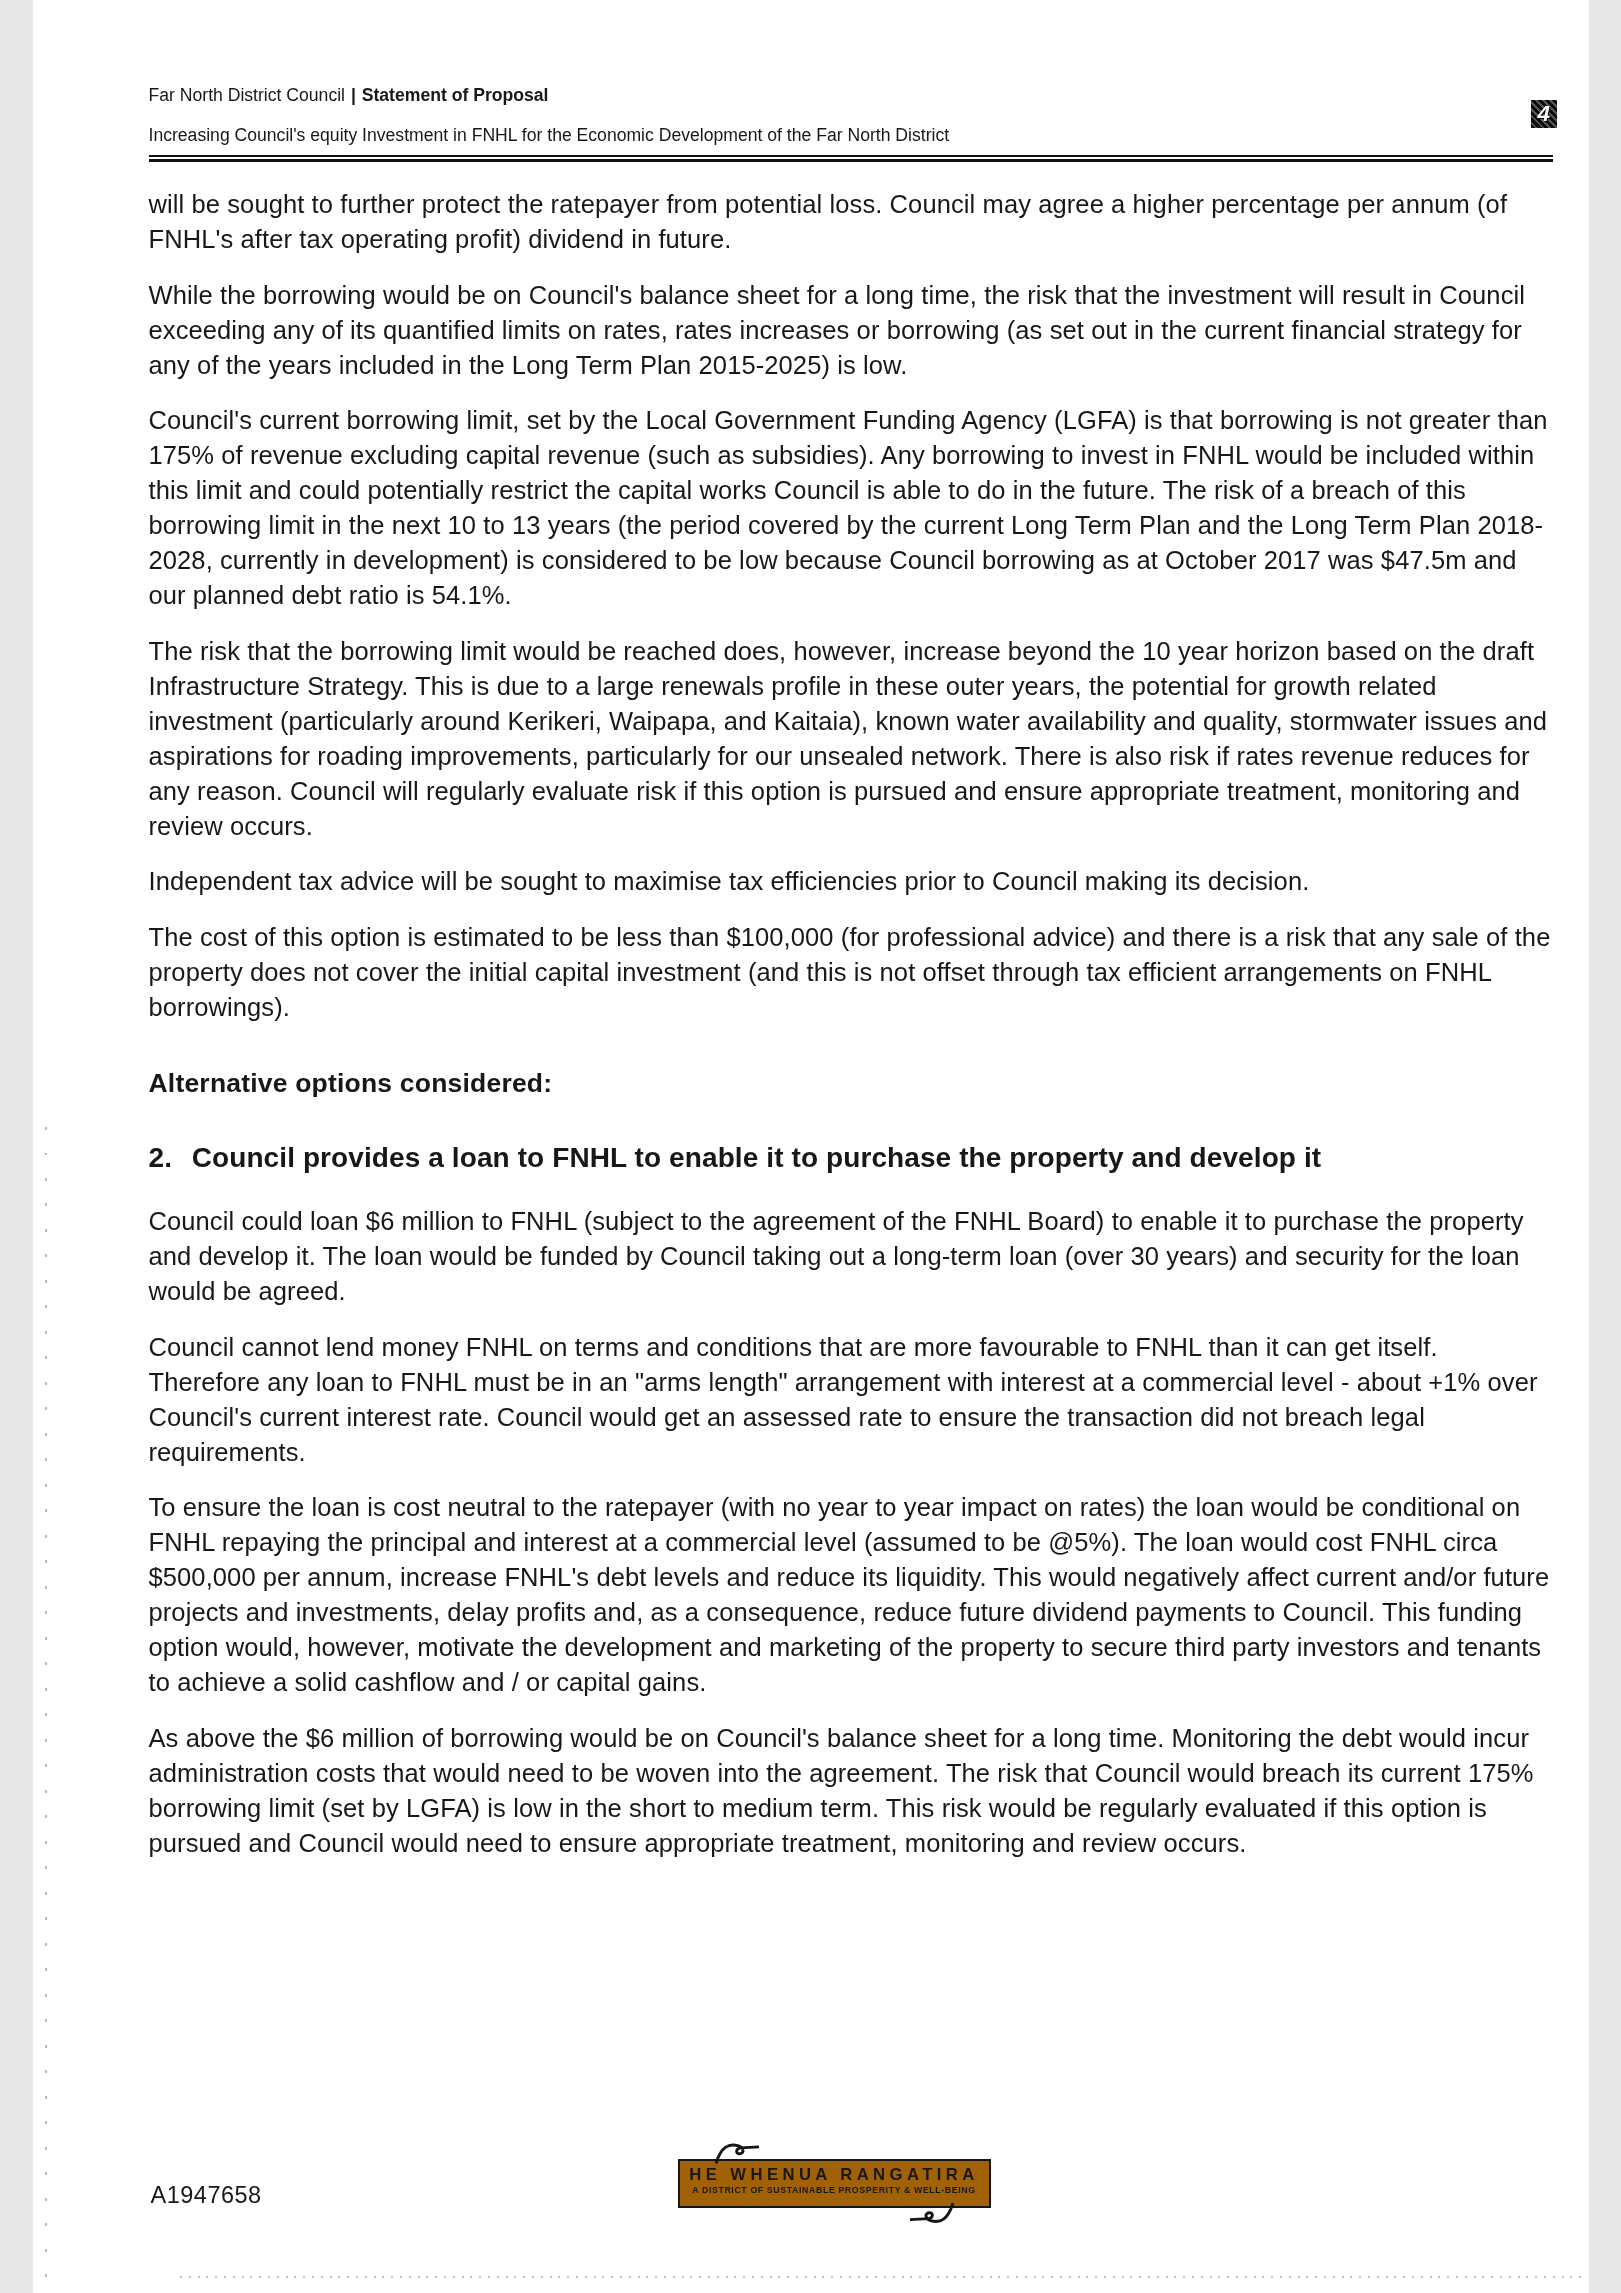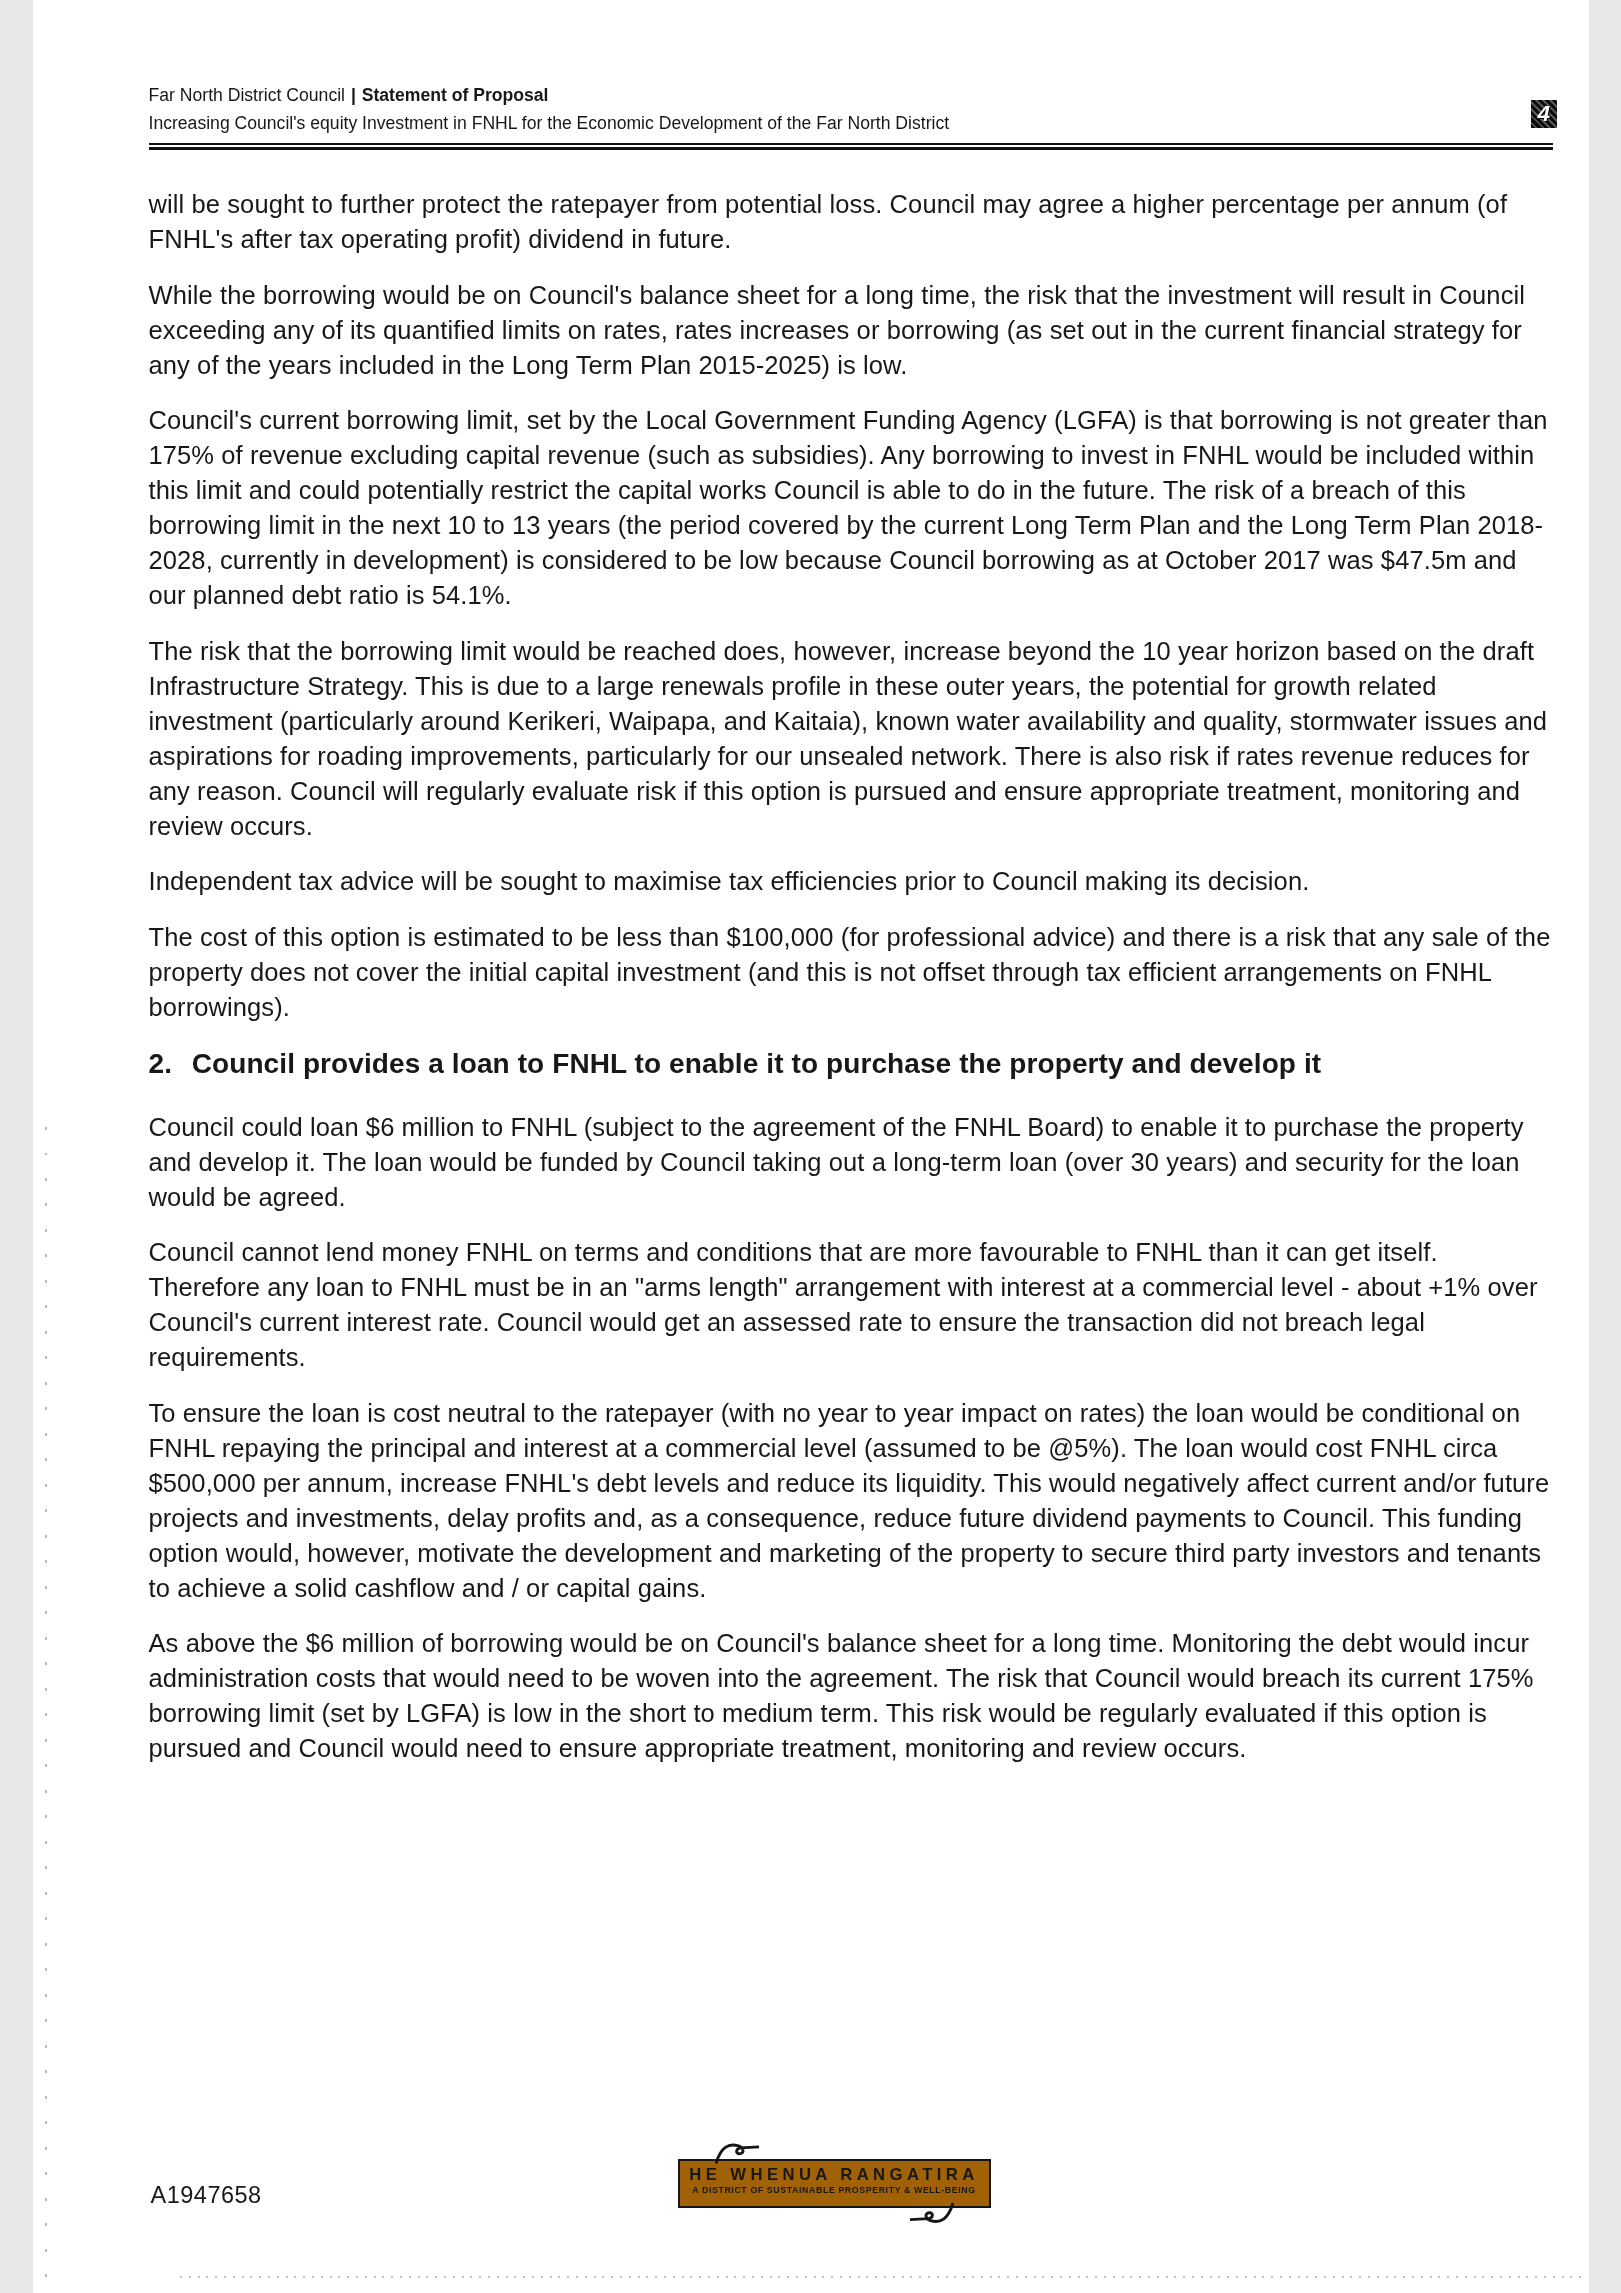"Increasing Council's equity Investment" .hdr-line2 { margin-top: 5px -> 17px }
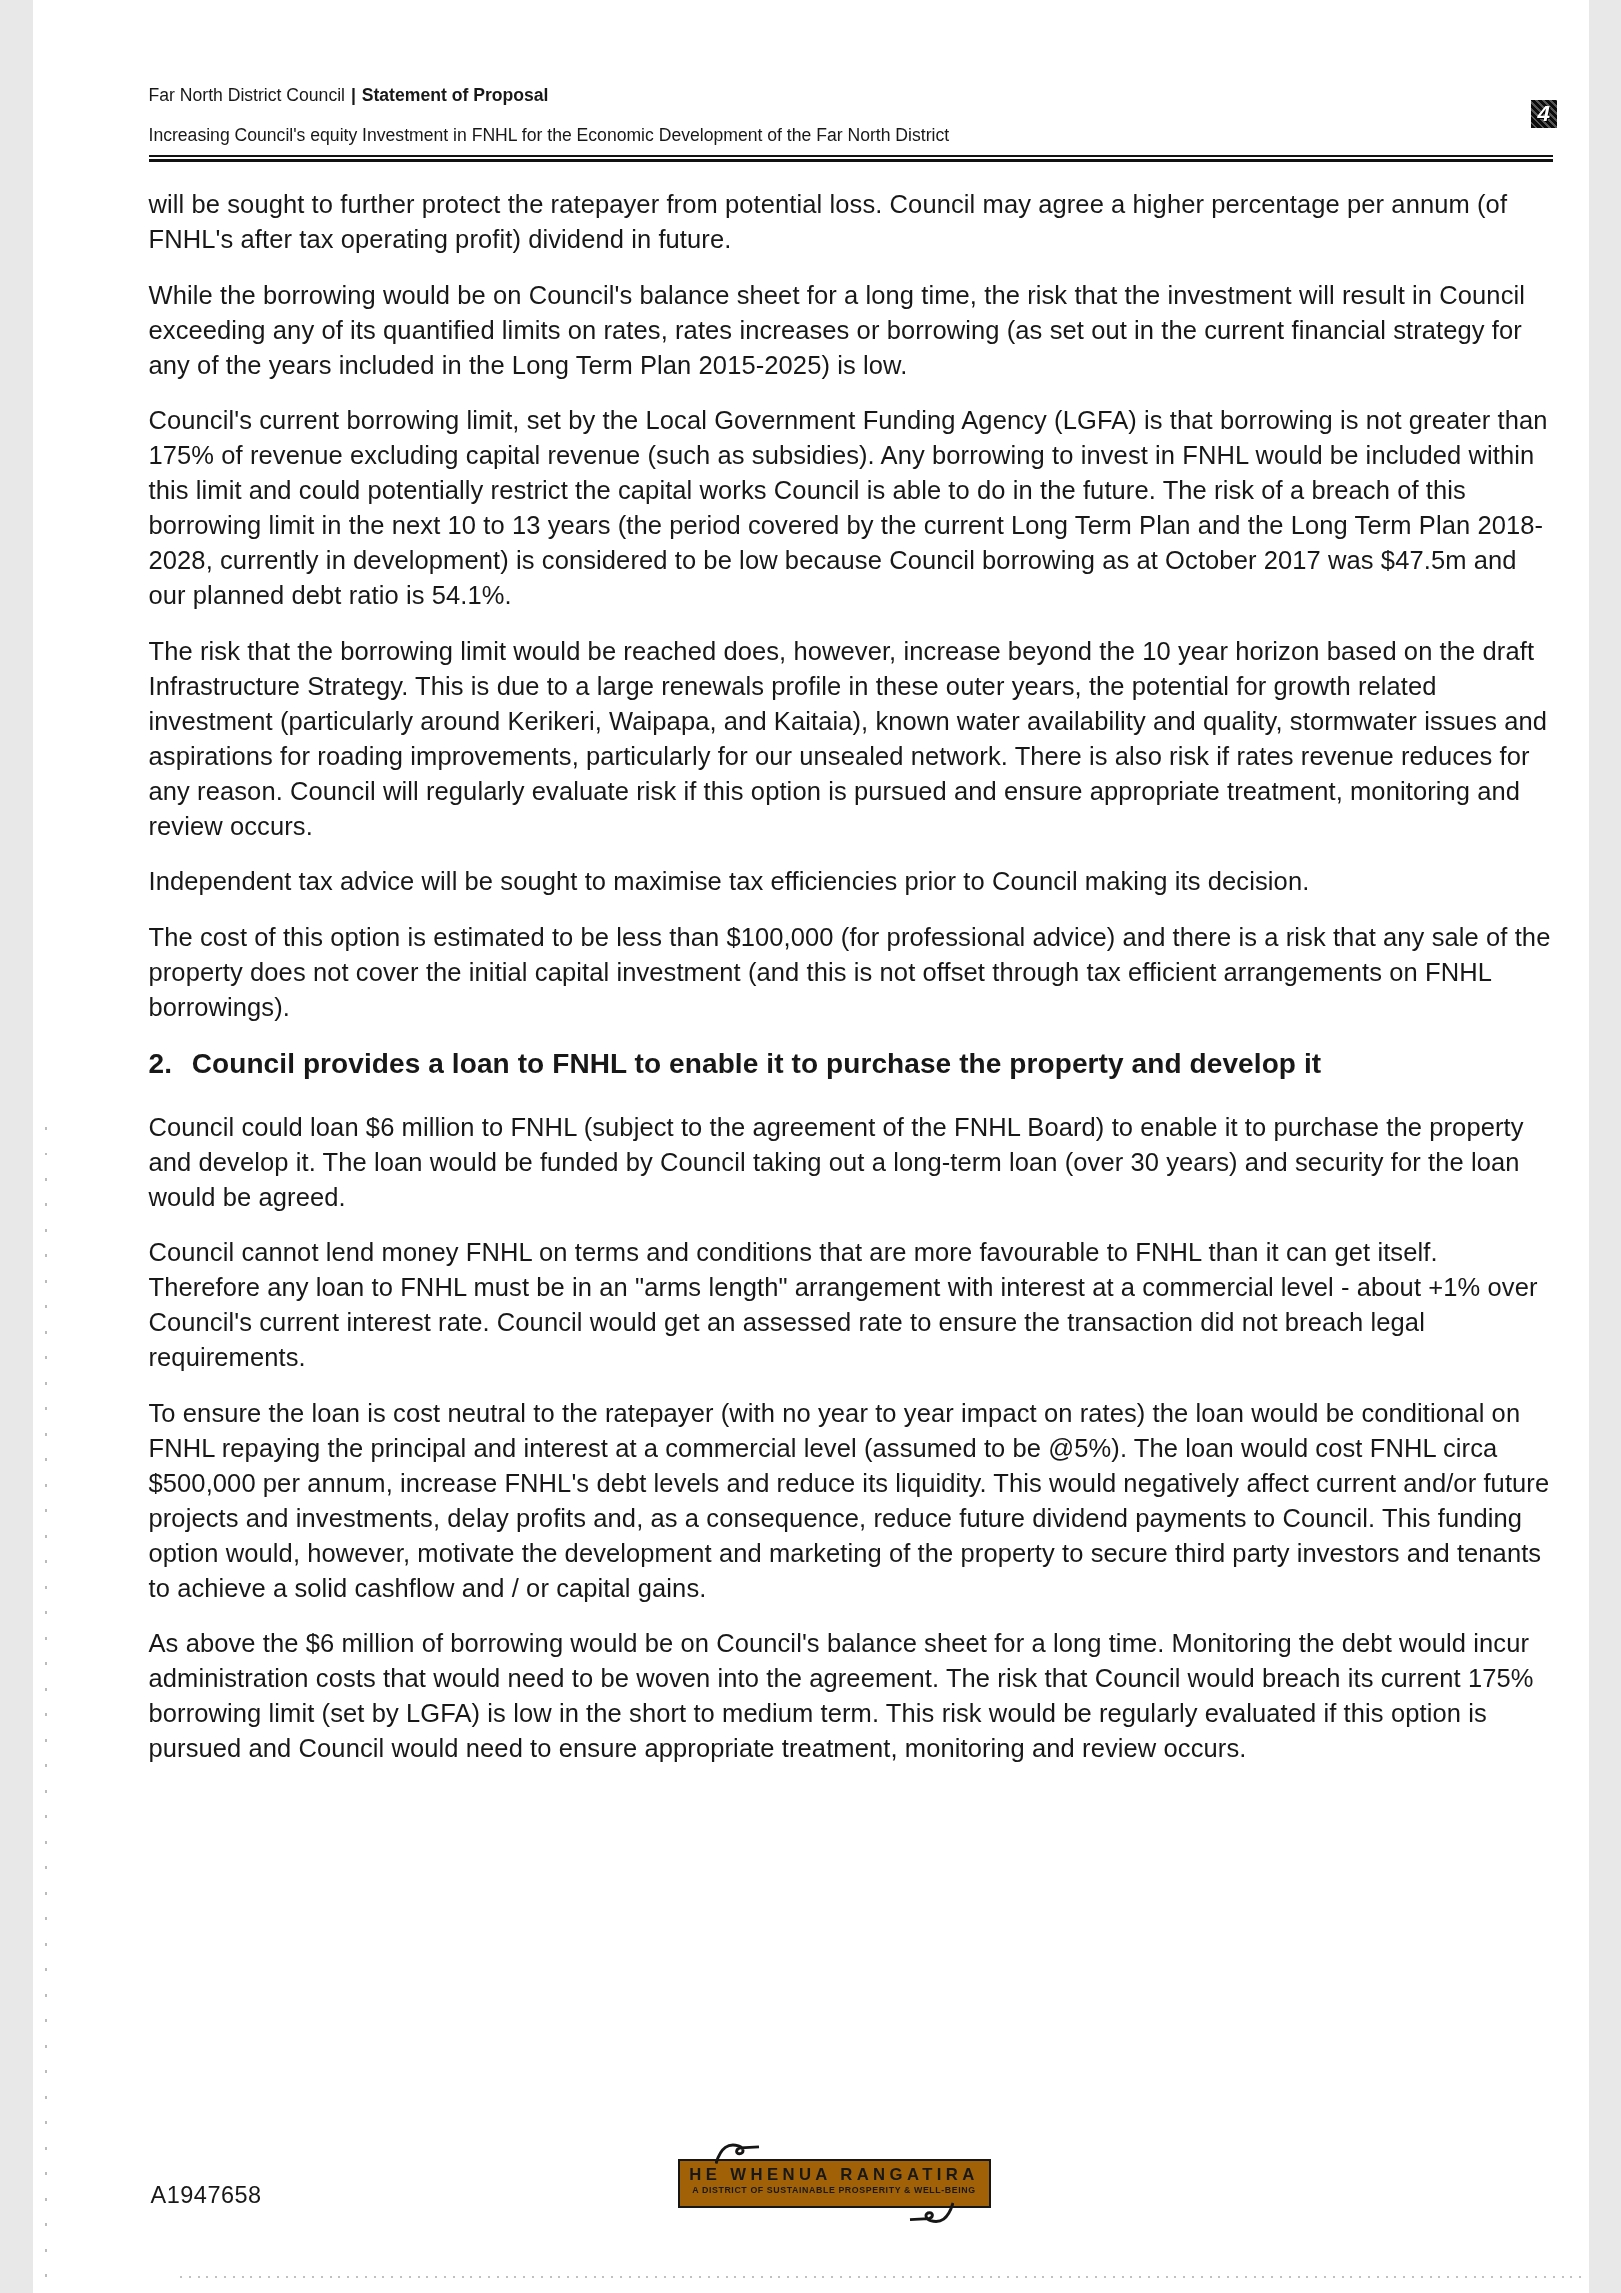"Alternative options considered:" h2.sec-heading { html: none -> <h2>Alternative options considered:</h2> }
